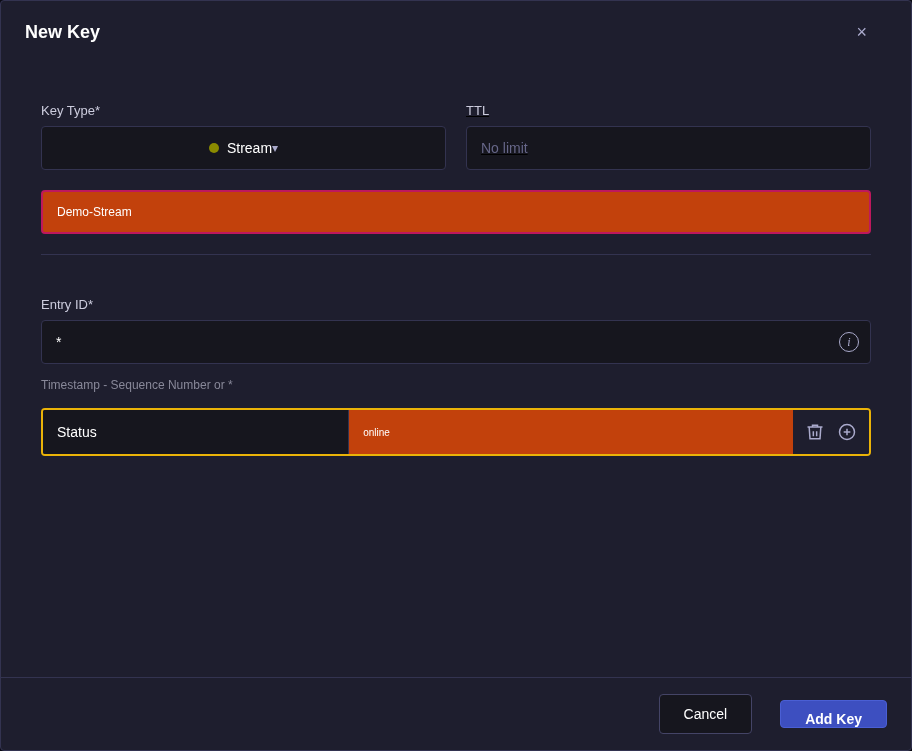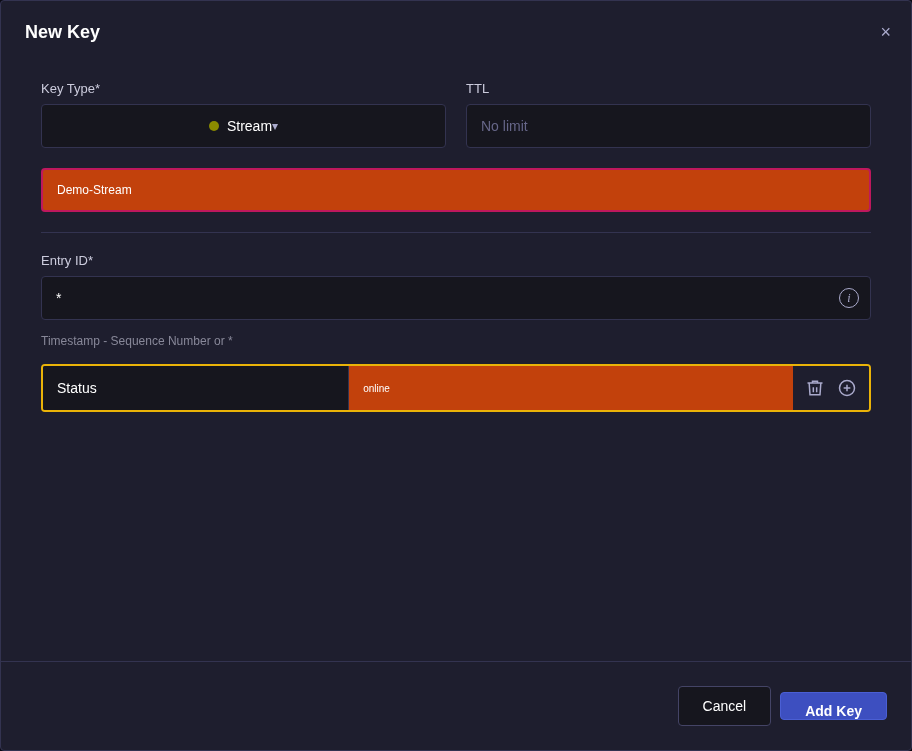"New Key" .modal-header { padding: 18px 12px 16px 24px -> 18px 36px 16px 24px }
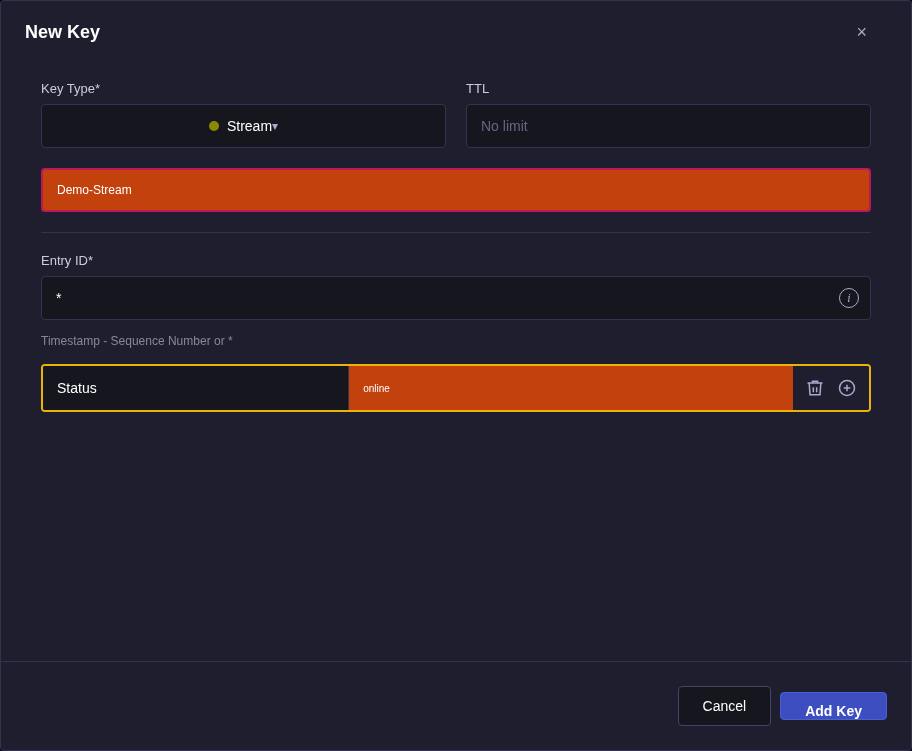"Key Type*" .form-label { margin-top: none -> 22px }
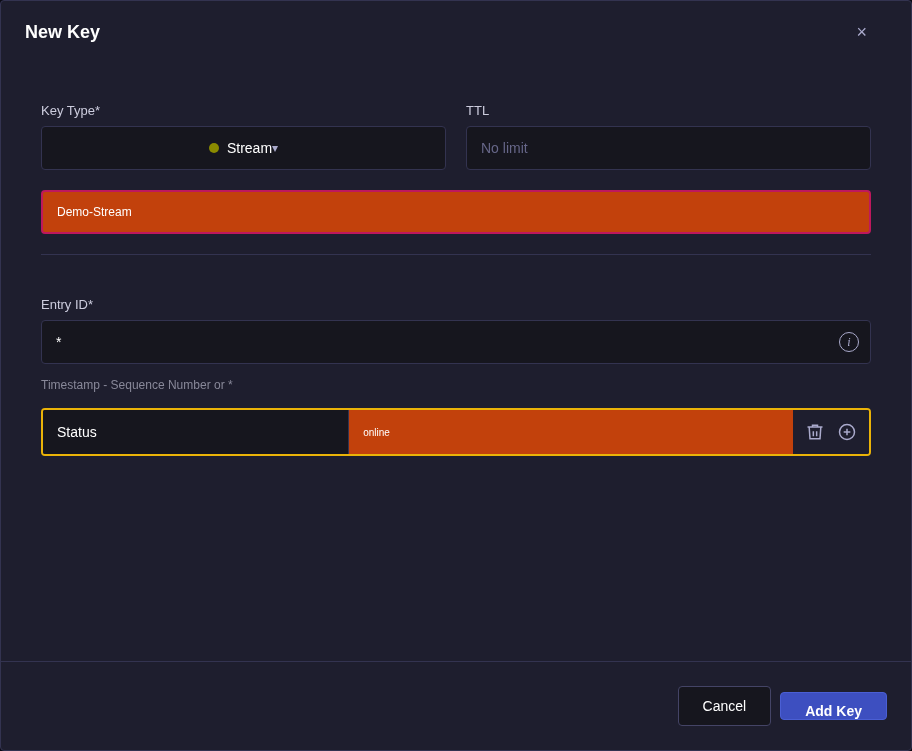"TTL" .form-group.ttl { text-decoration: none -> underline }
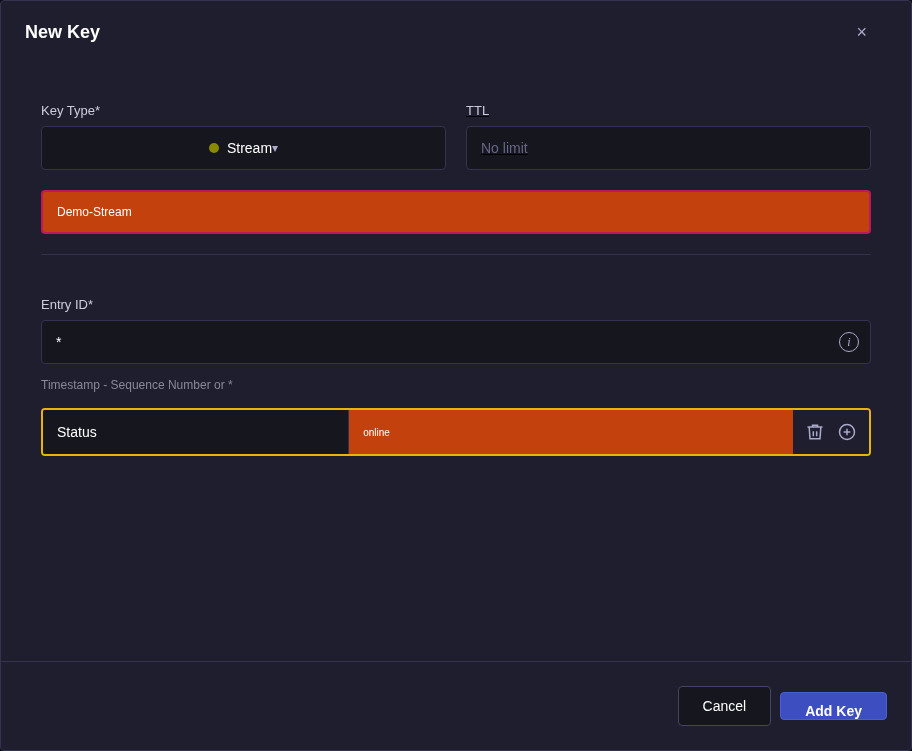"Cancel" .modal-footer { gap: 9px -> 28px; padding: 24px 24px -> 16px 24px }
